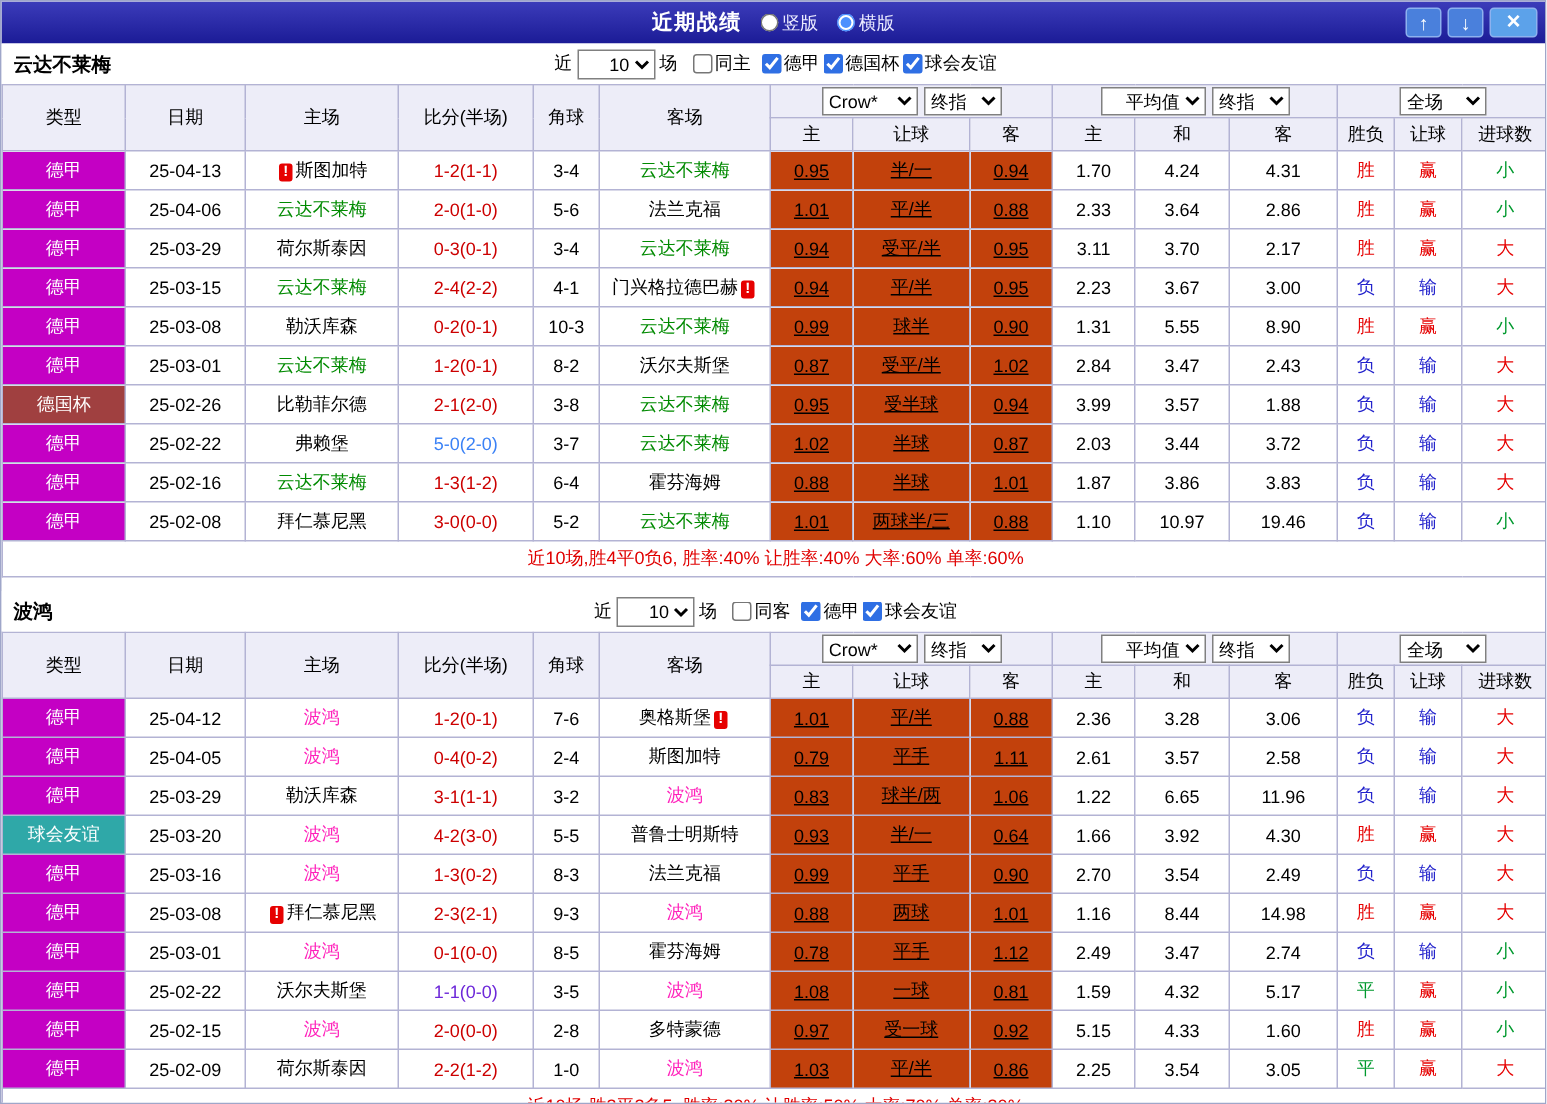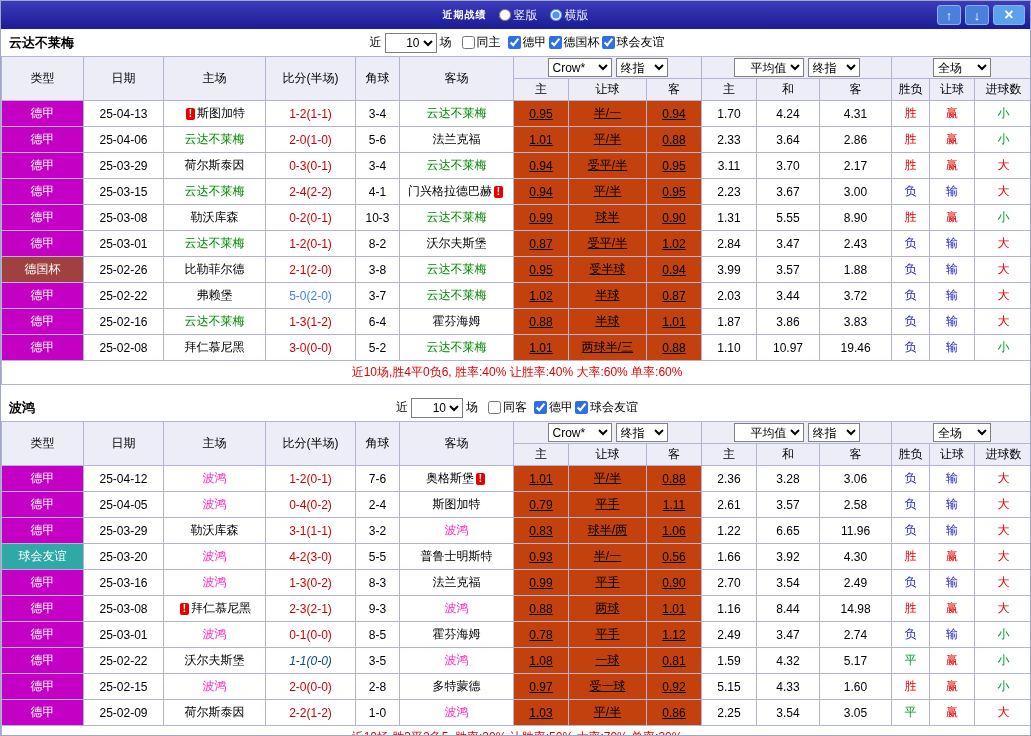"近期战绩" .tb-title { font-size: 10px -> 14px }
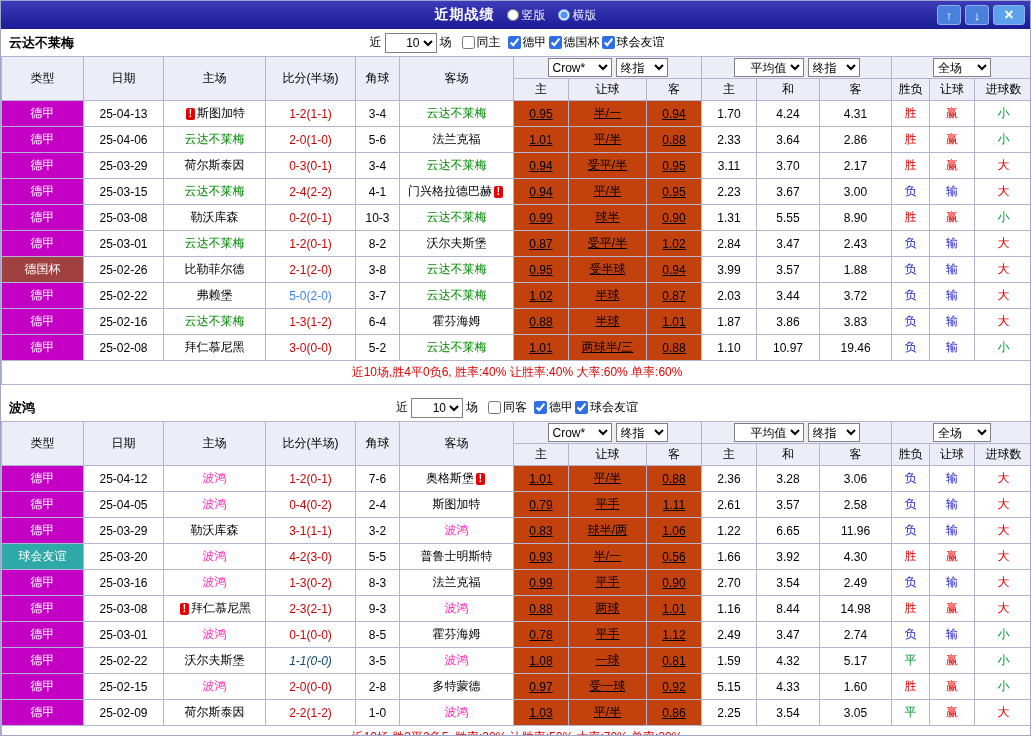"0.56" td.odds { text: 0.56 -> 0.64 }
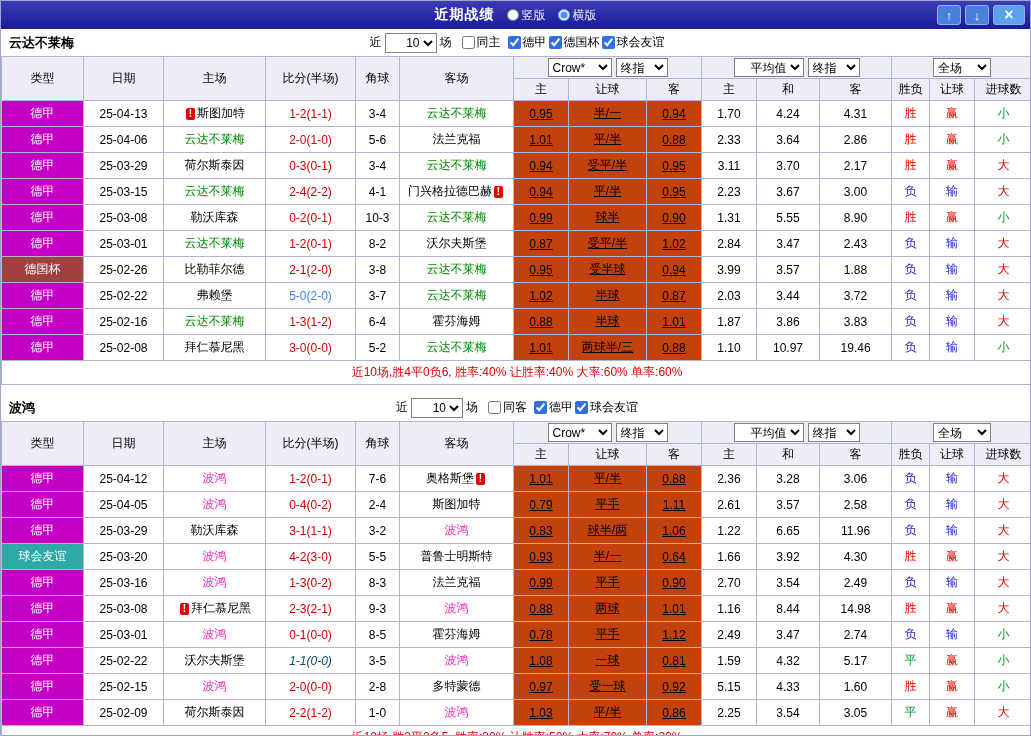"1-1(0-0)" td.score { color: #0c4a6e -> #6d28d9; font-style: italic -> none }
